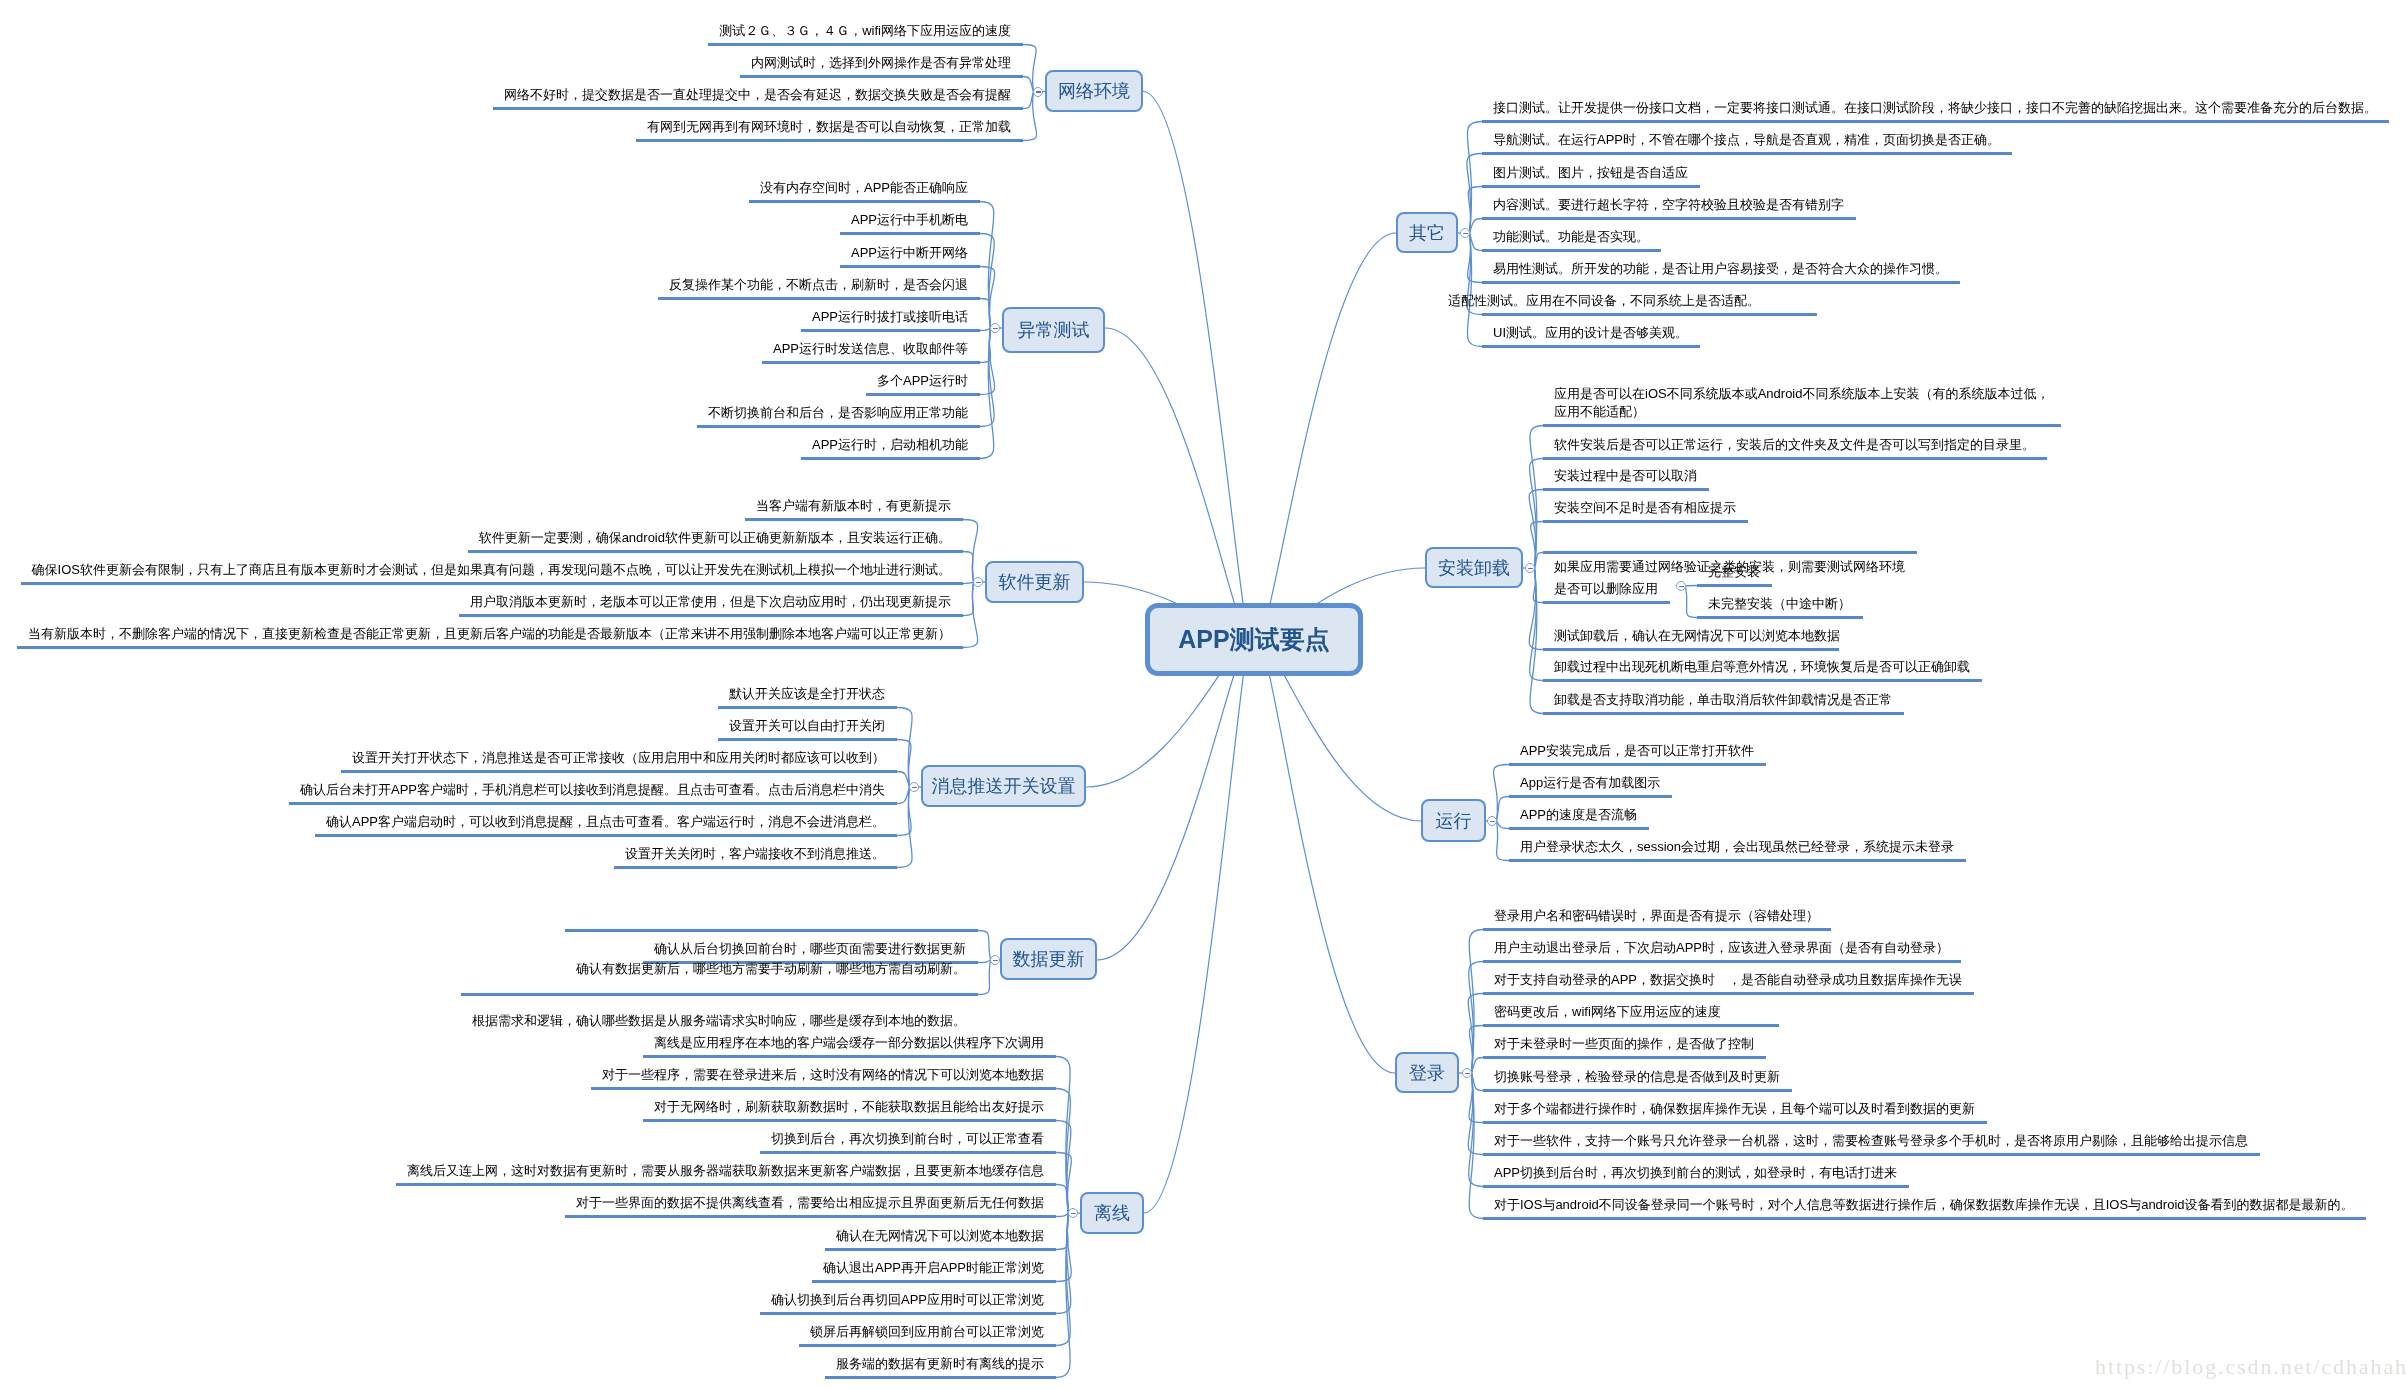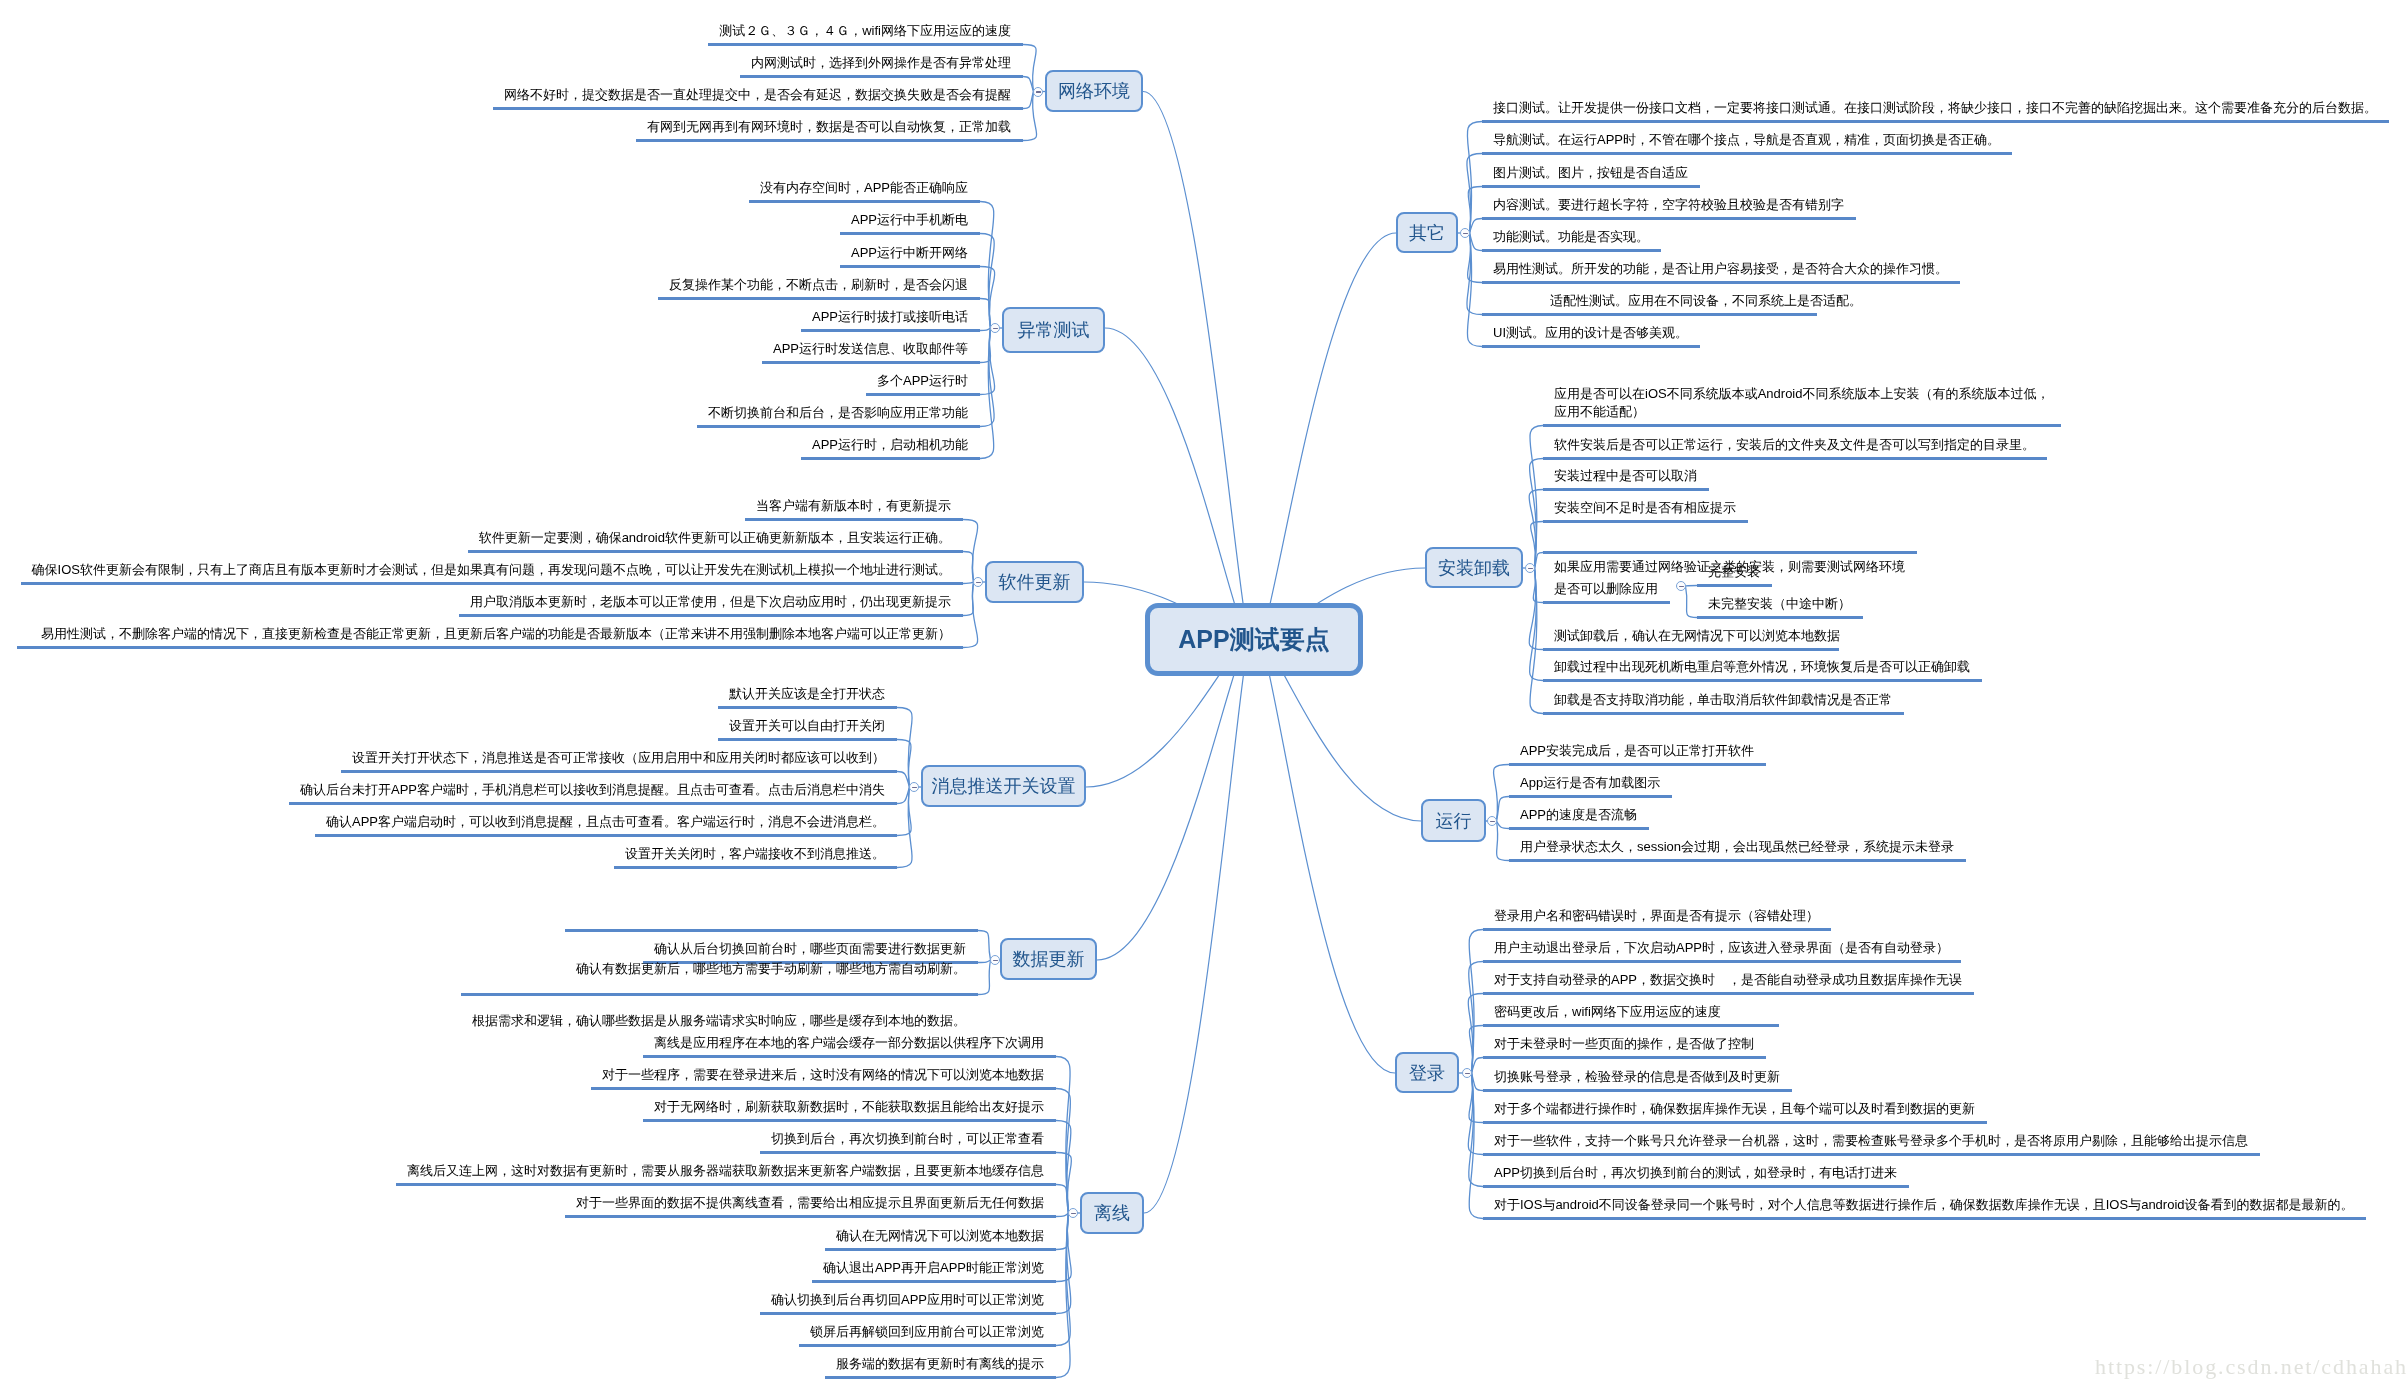"适配性测试。应用在不同设备，不同系统上是否适配。" div.leaf { left: 1550px -> 1448px }
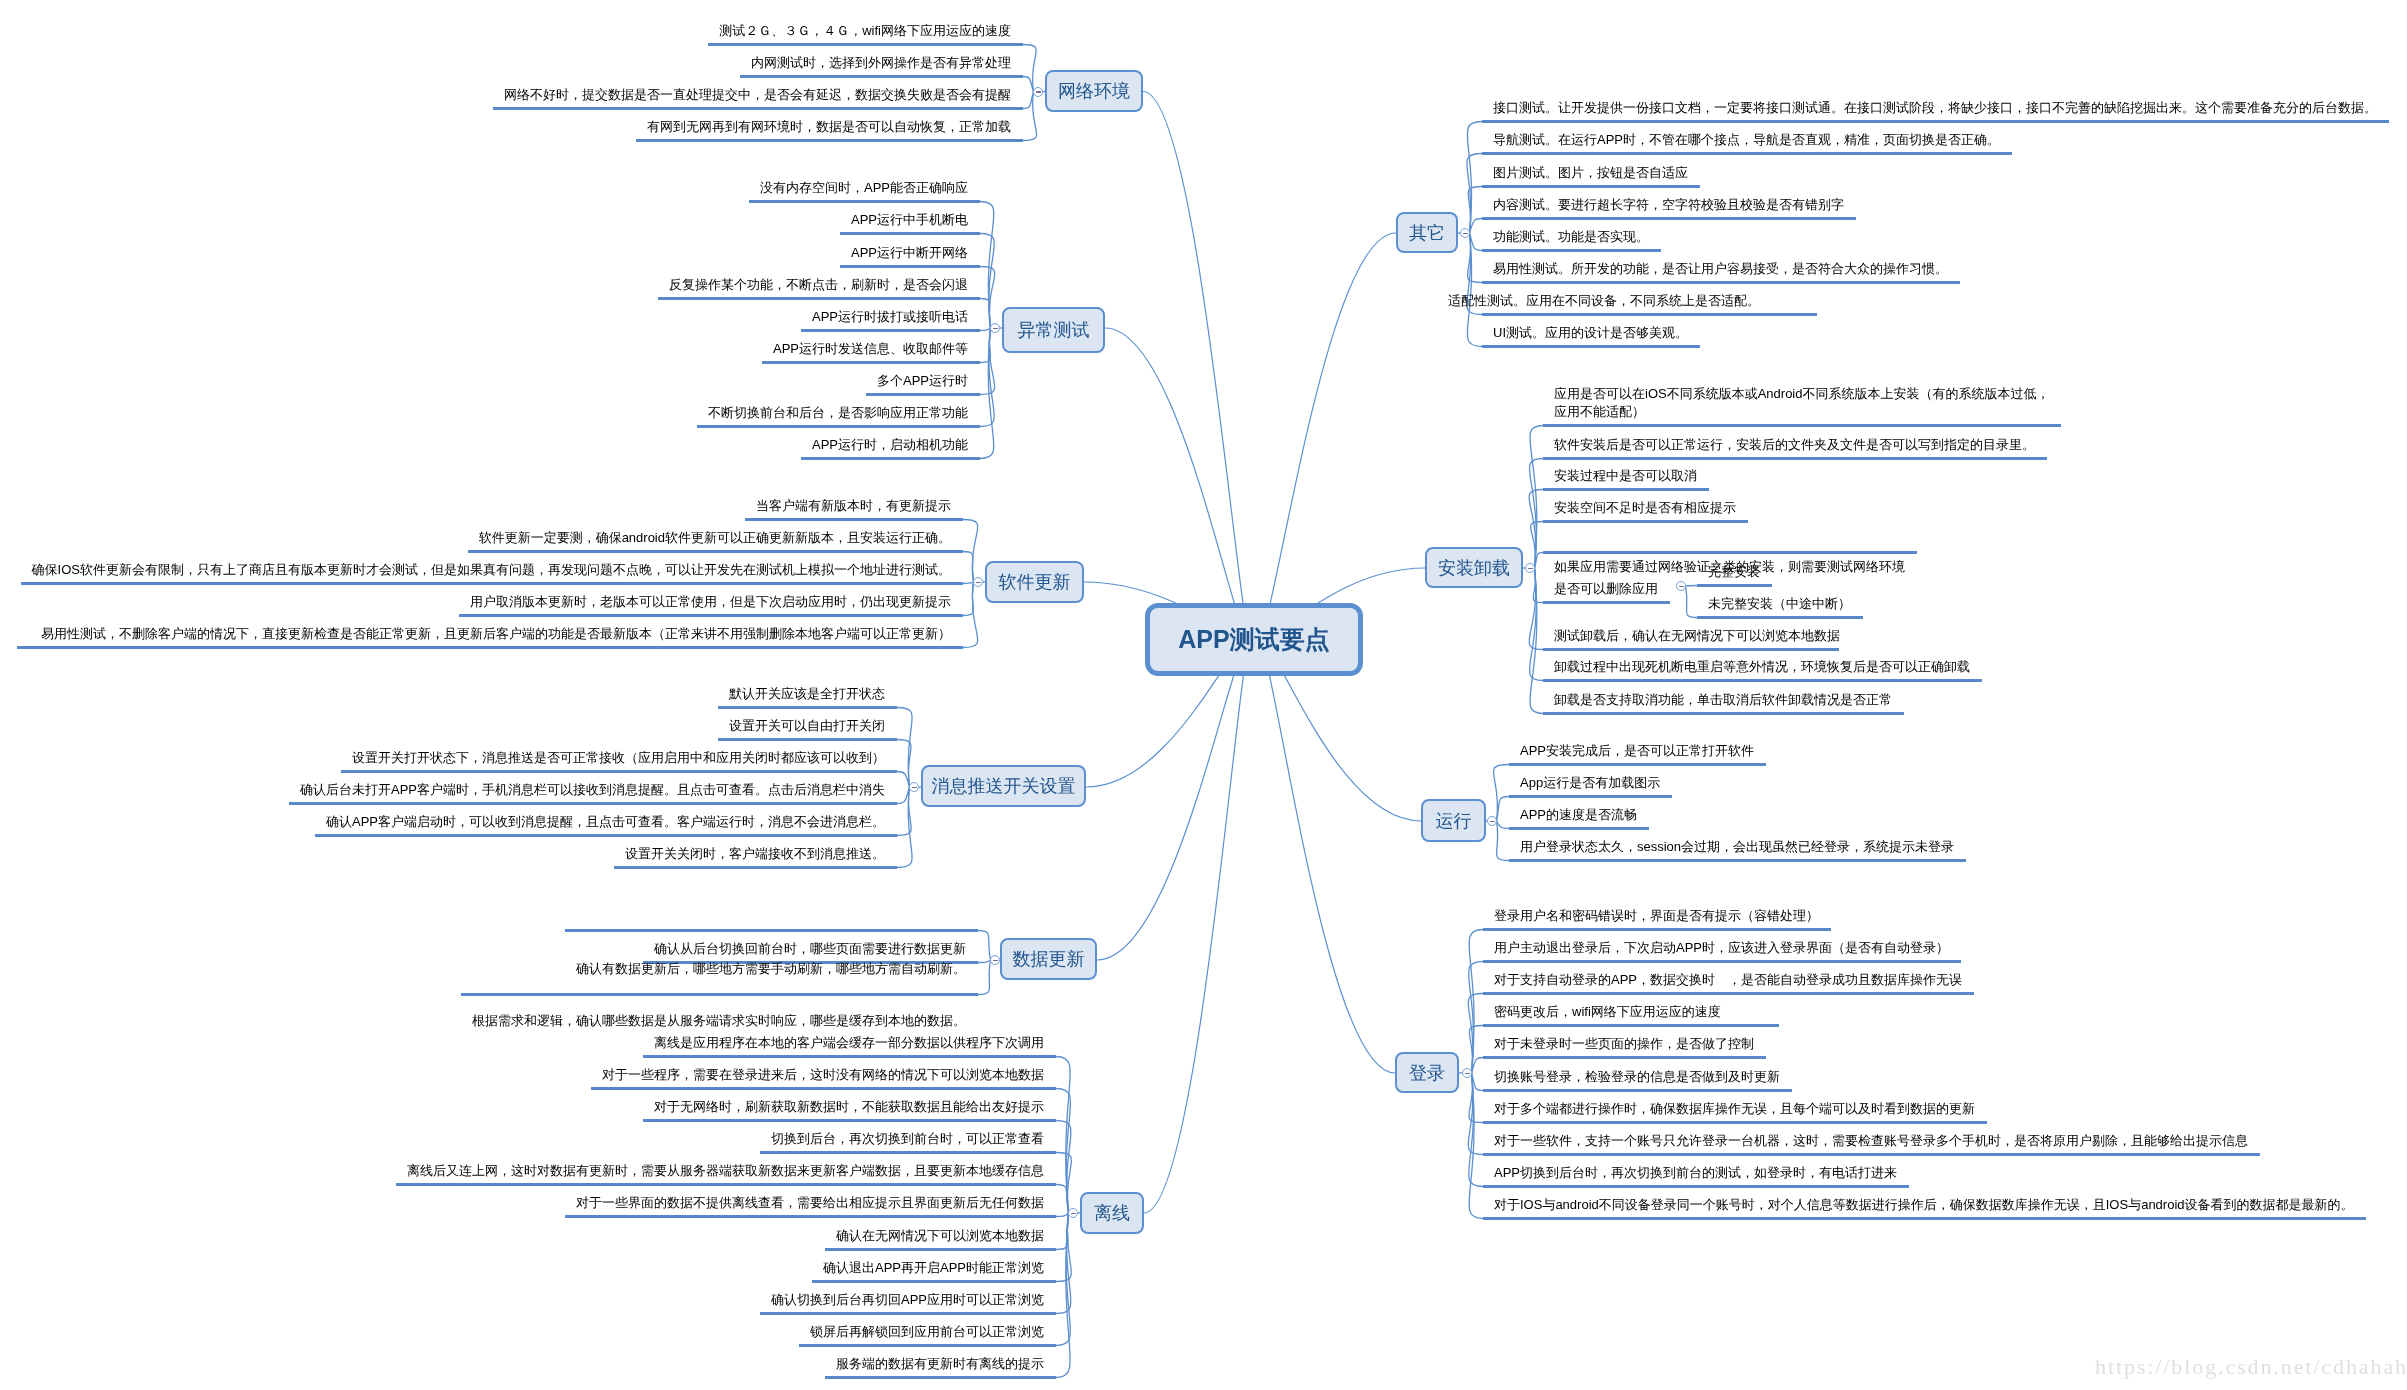"易用性测试，不删除客户端的情况下，直接更新检查是否能正常更新，且更新后客户端的功" div.leaf { text: 易用性测试 -> 当有新版本时 }
